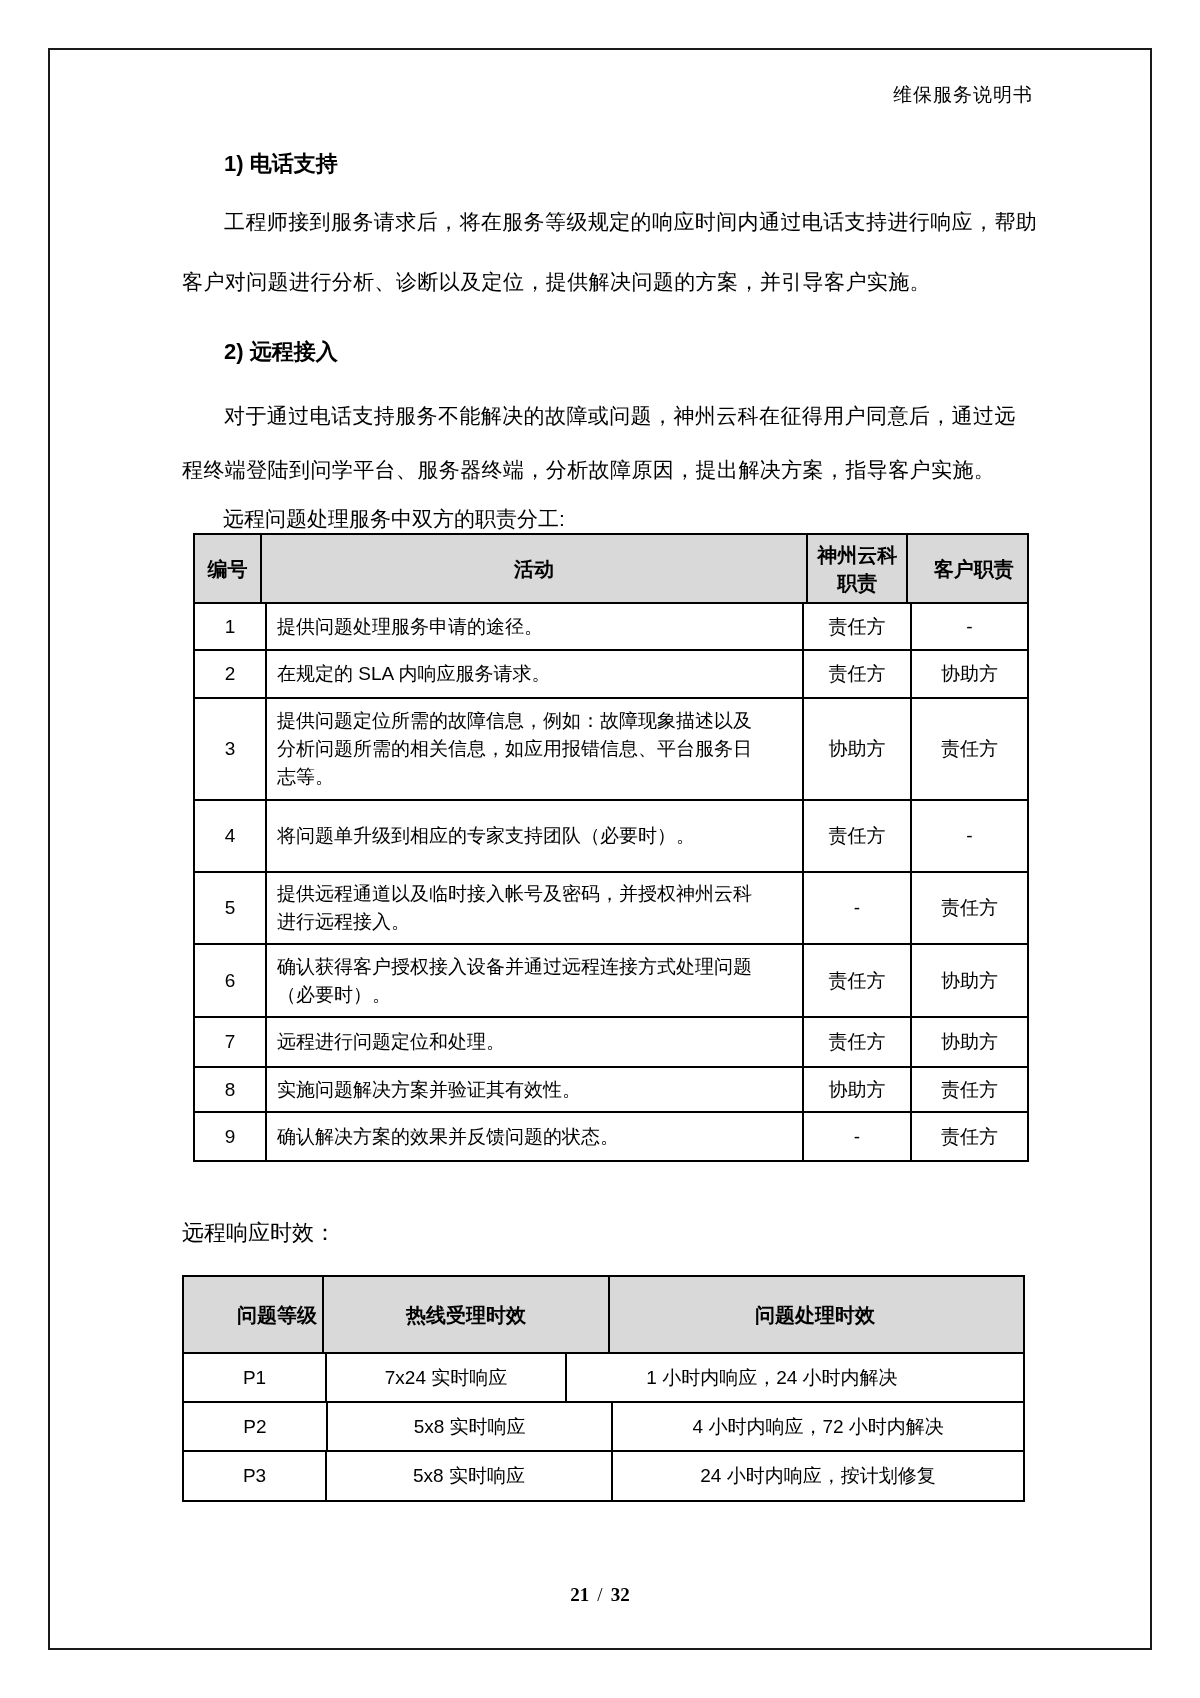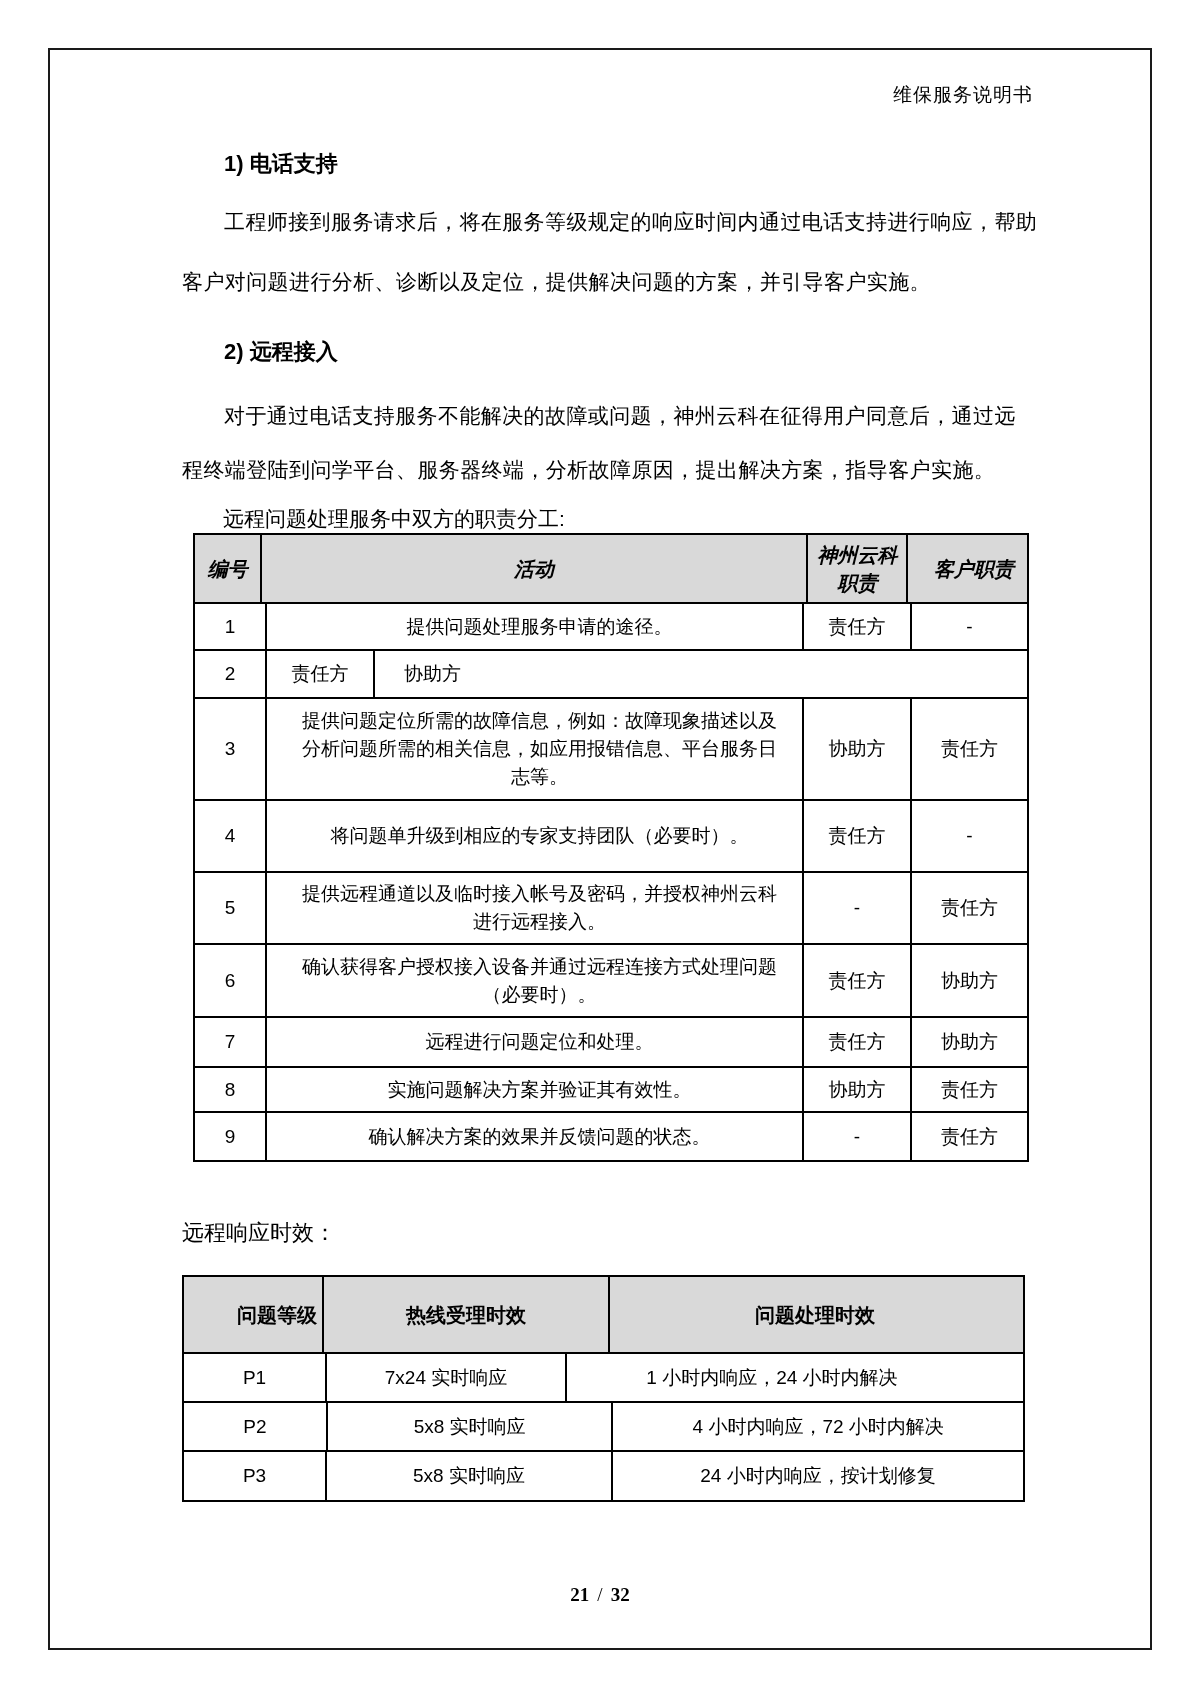"编号" div.trow { font-style: italic -> none }
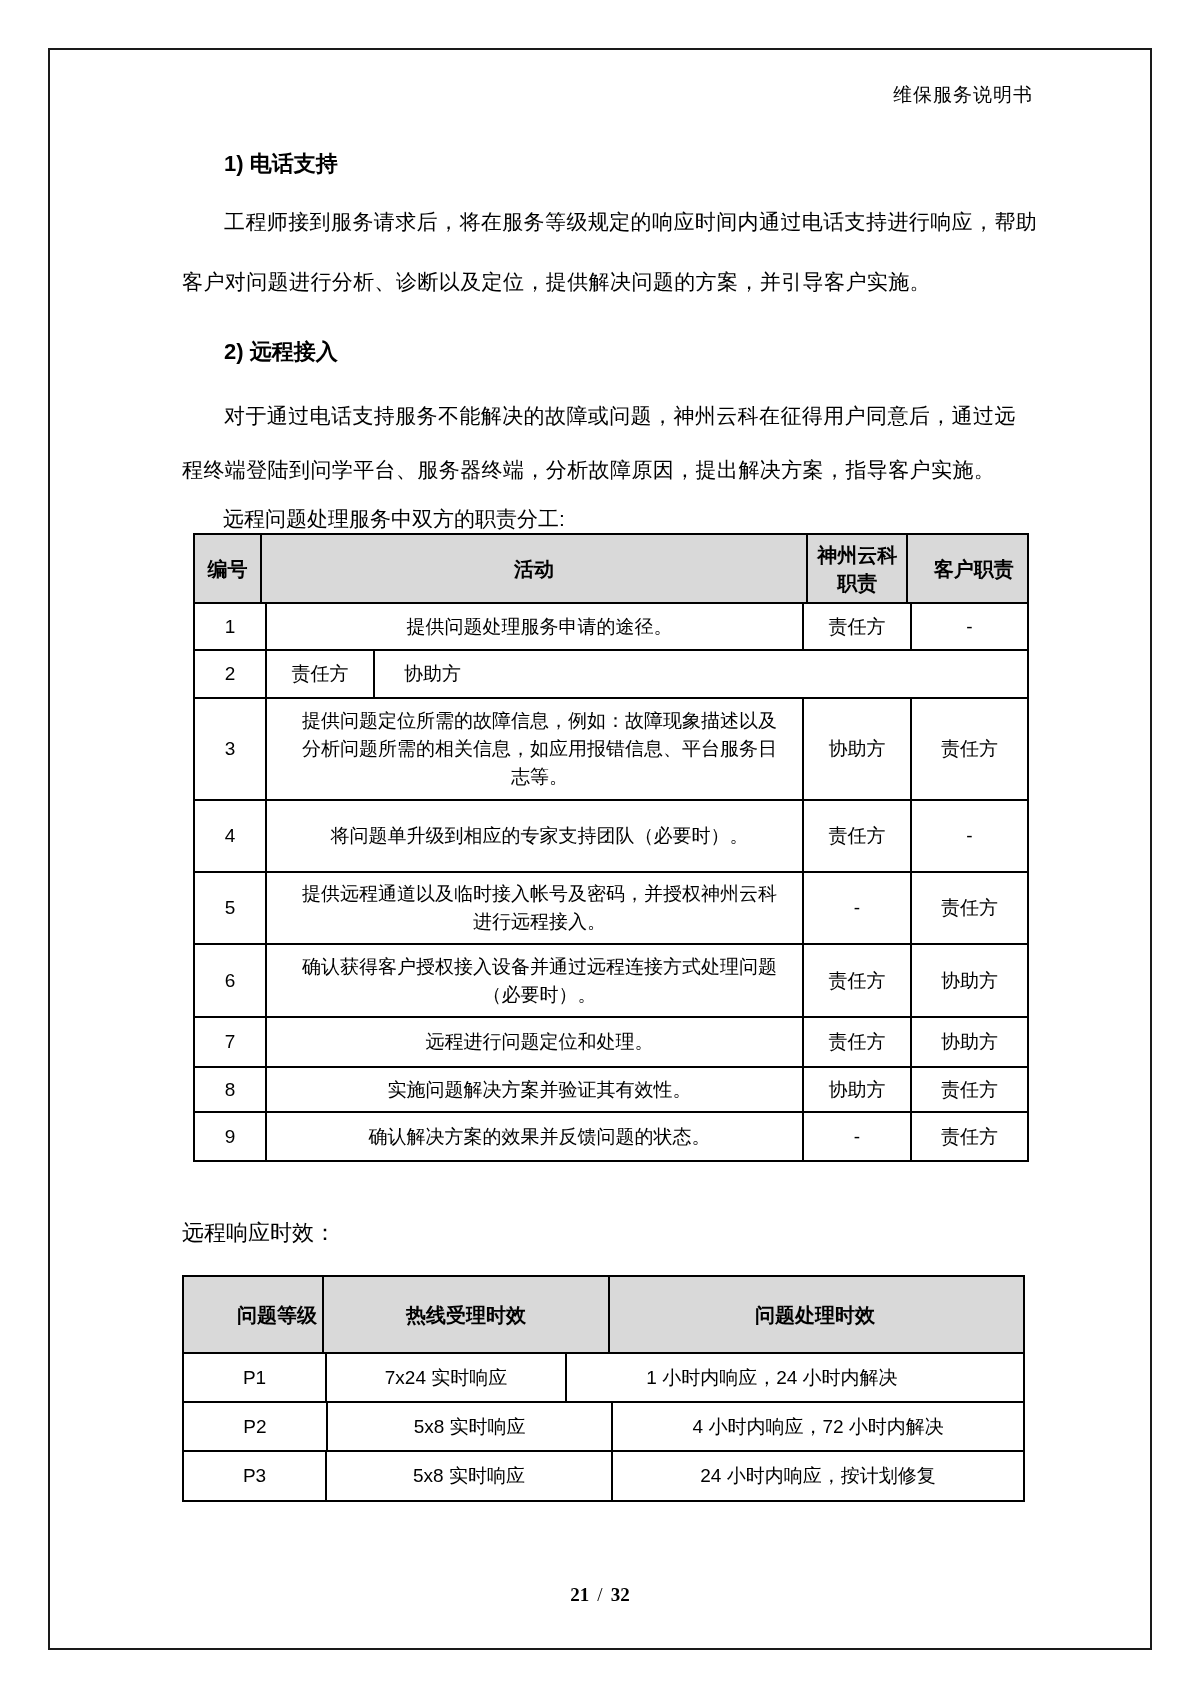"提供问题处理服务申请的途径。" .tcell.left { align-items: center -> flex-start }
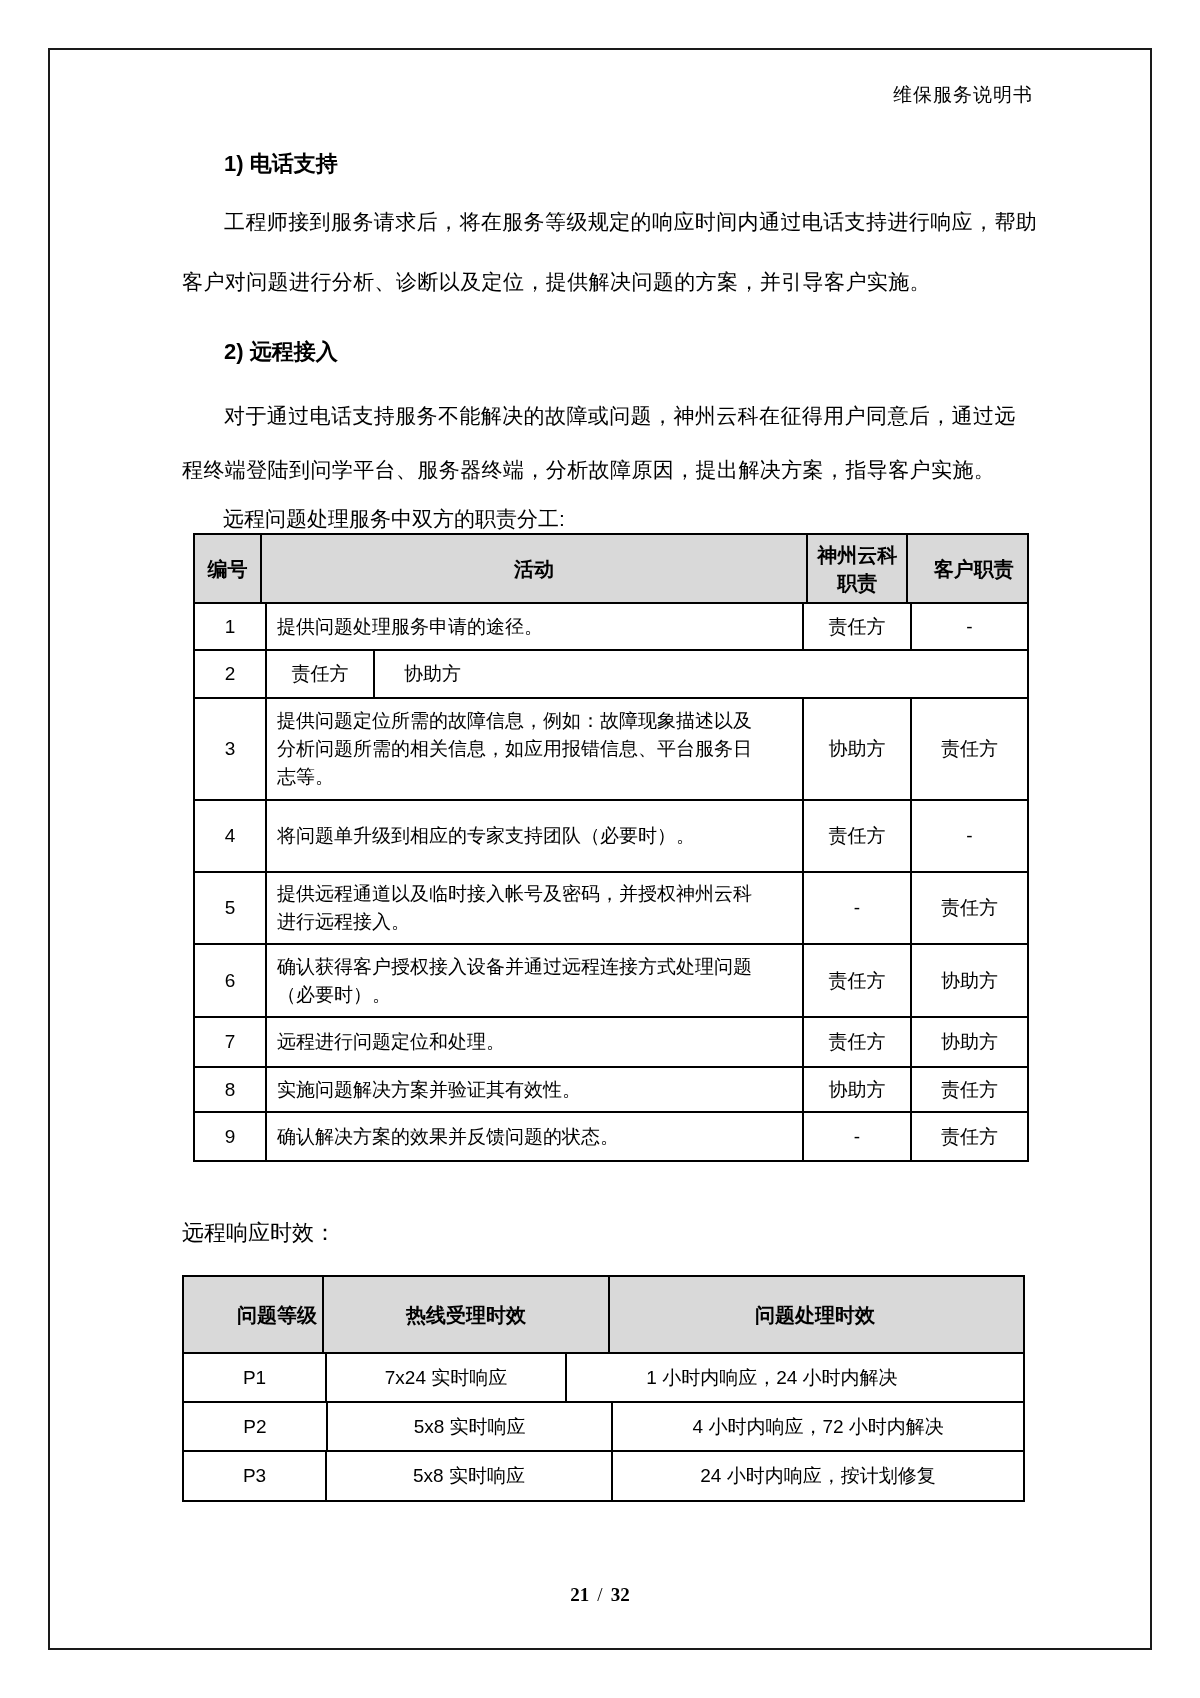"在规定的 SLA 内响应服务请求。" div.tcell { html: none -> <div> <div>在规定的 SLA 内响应服务请求。</div> </div> }
